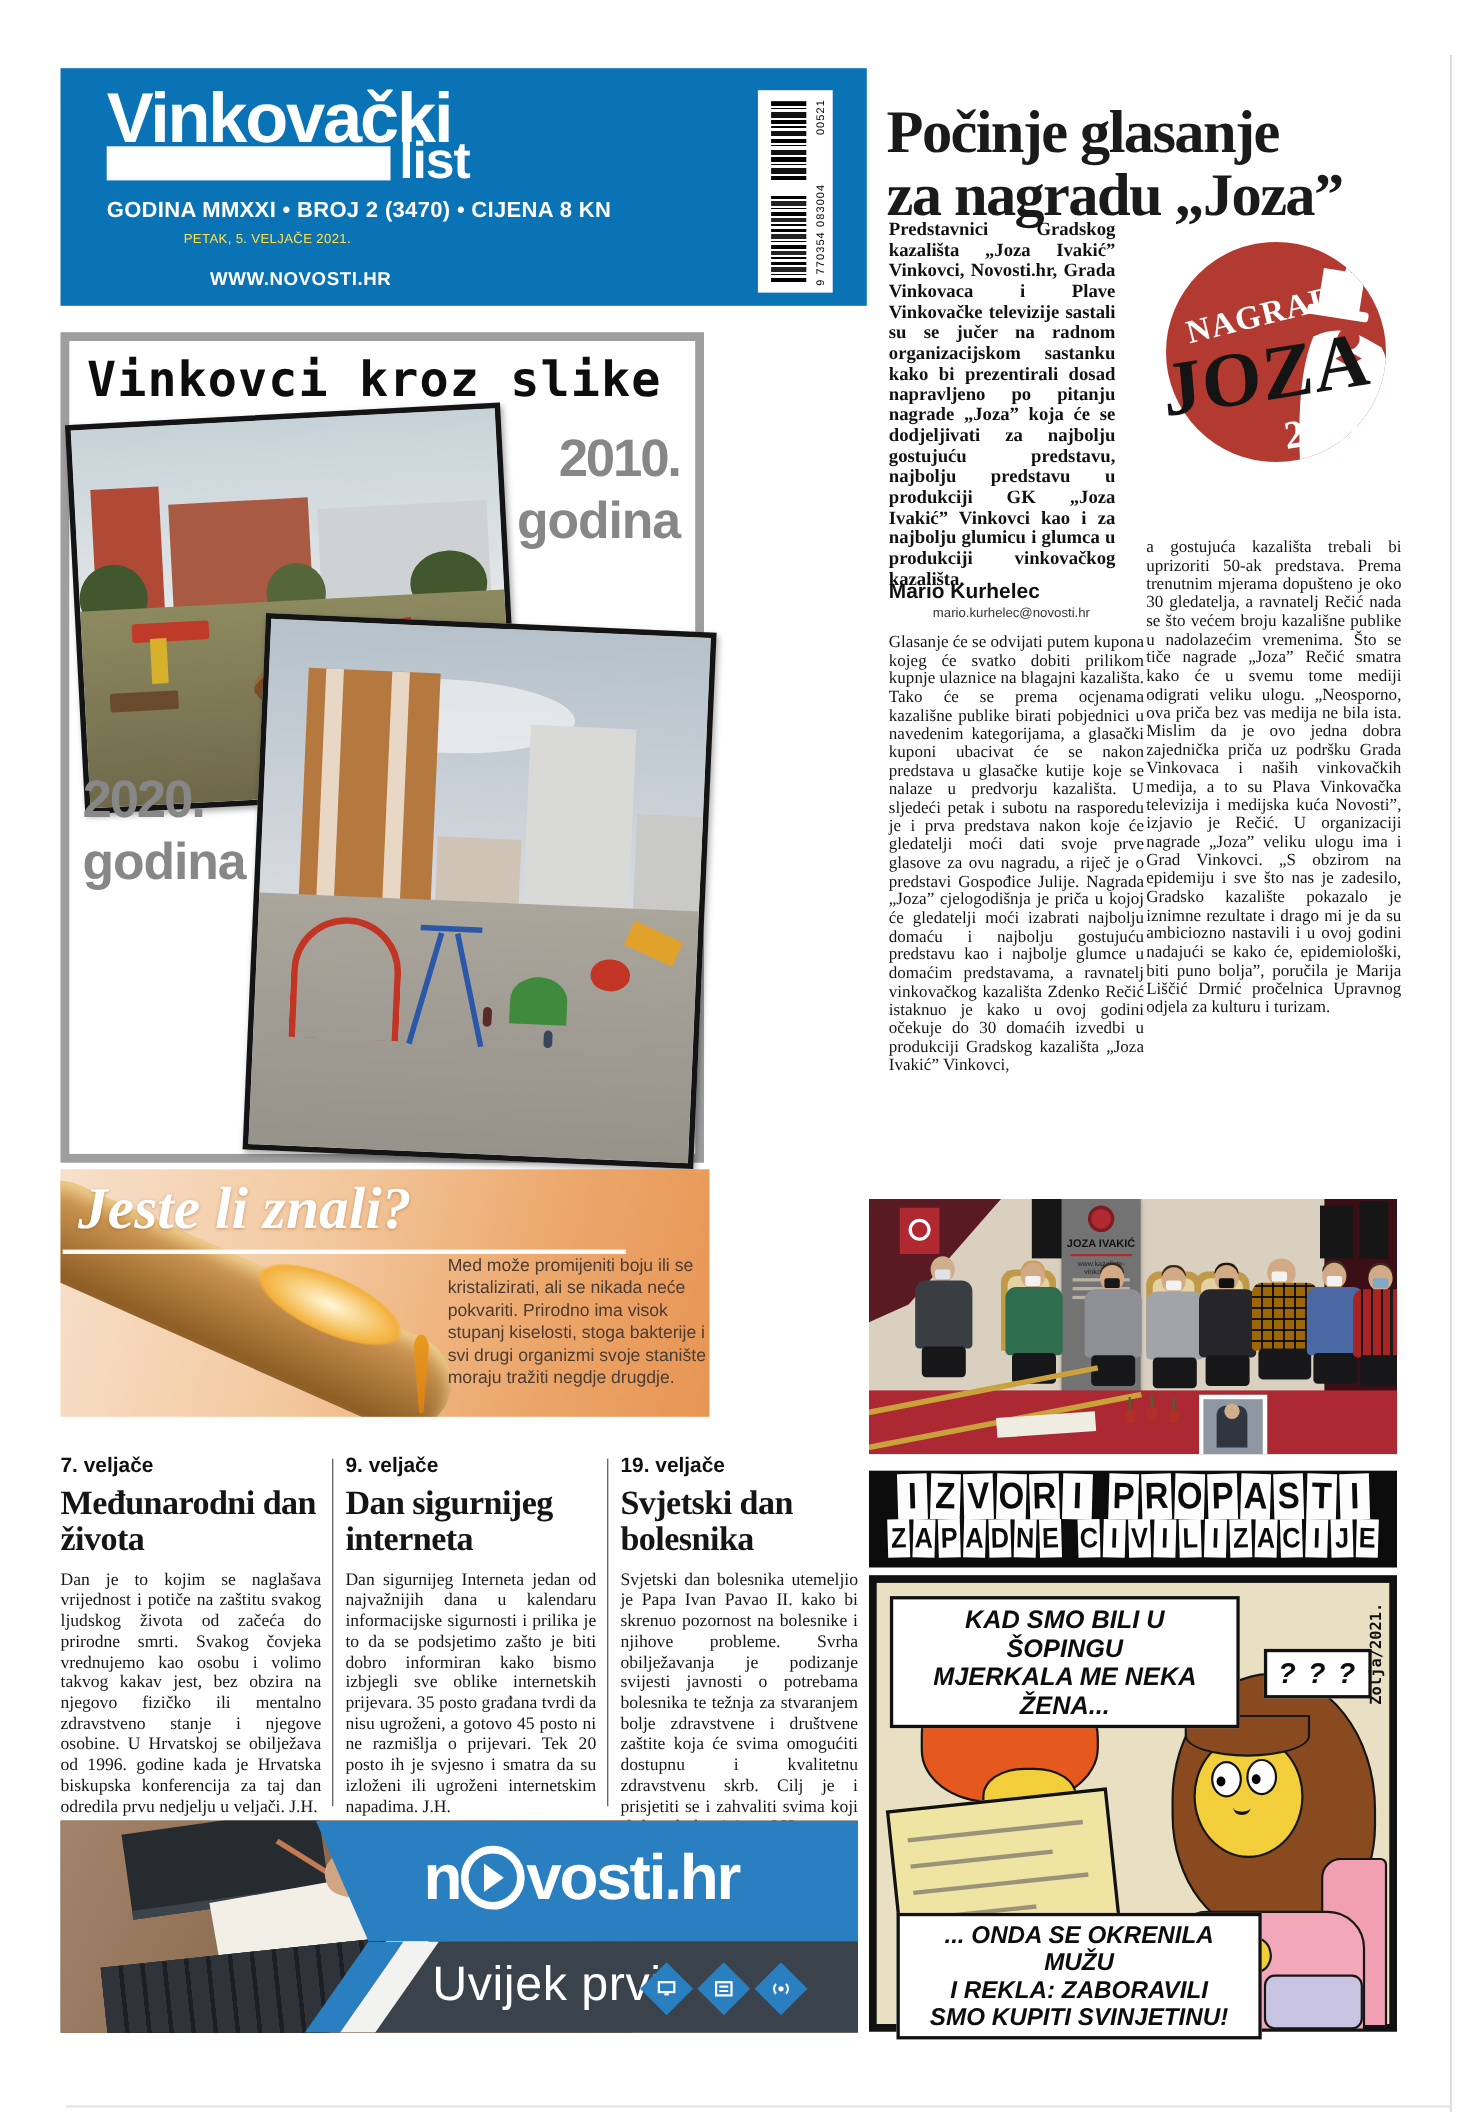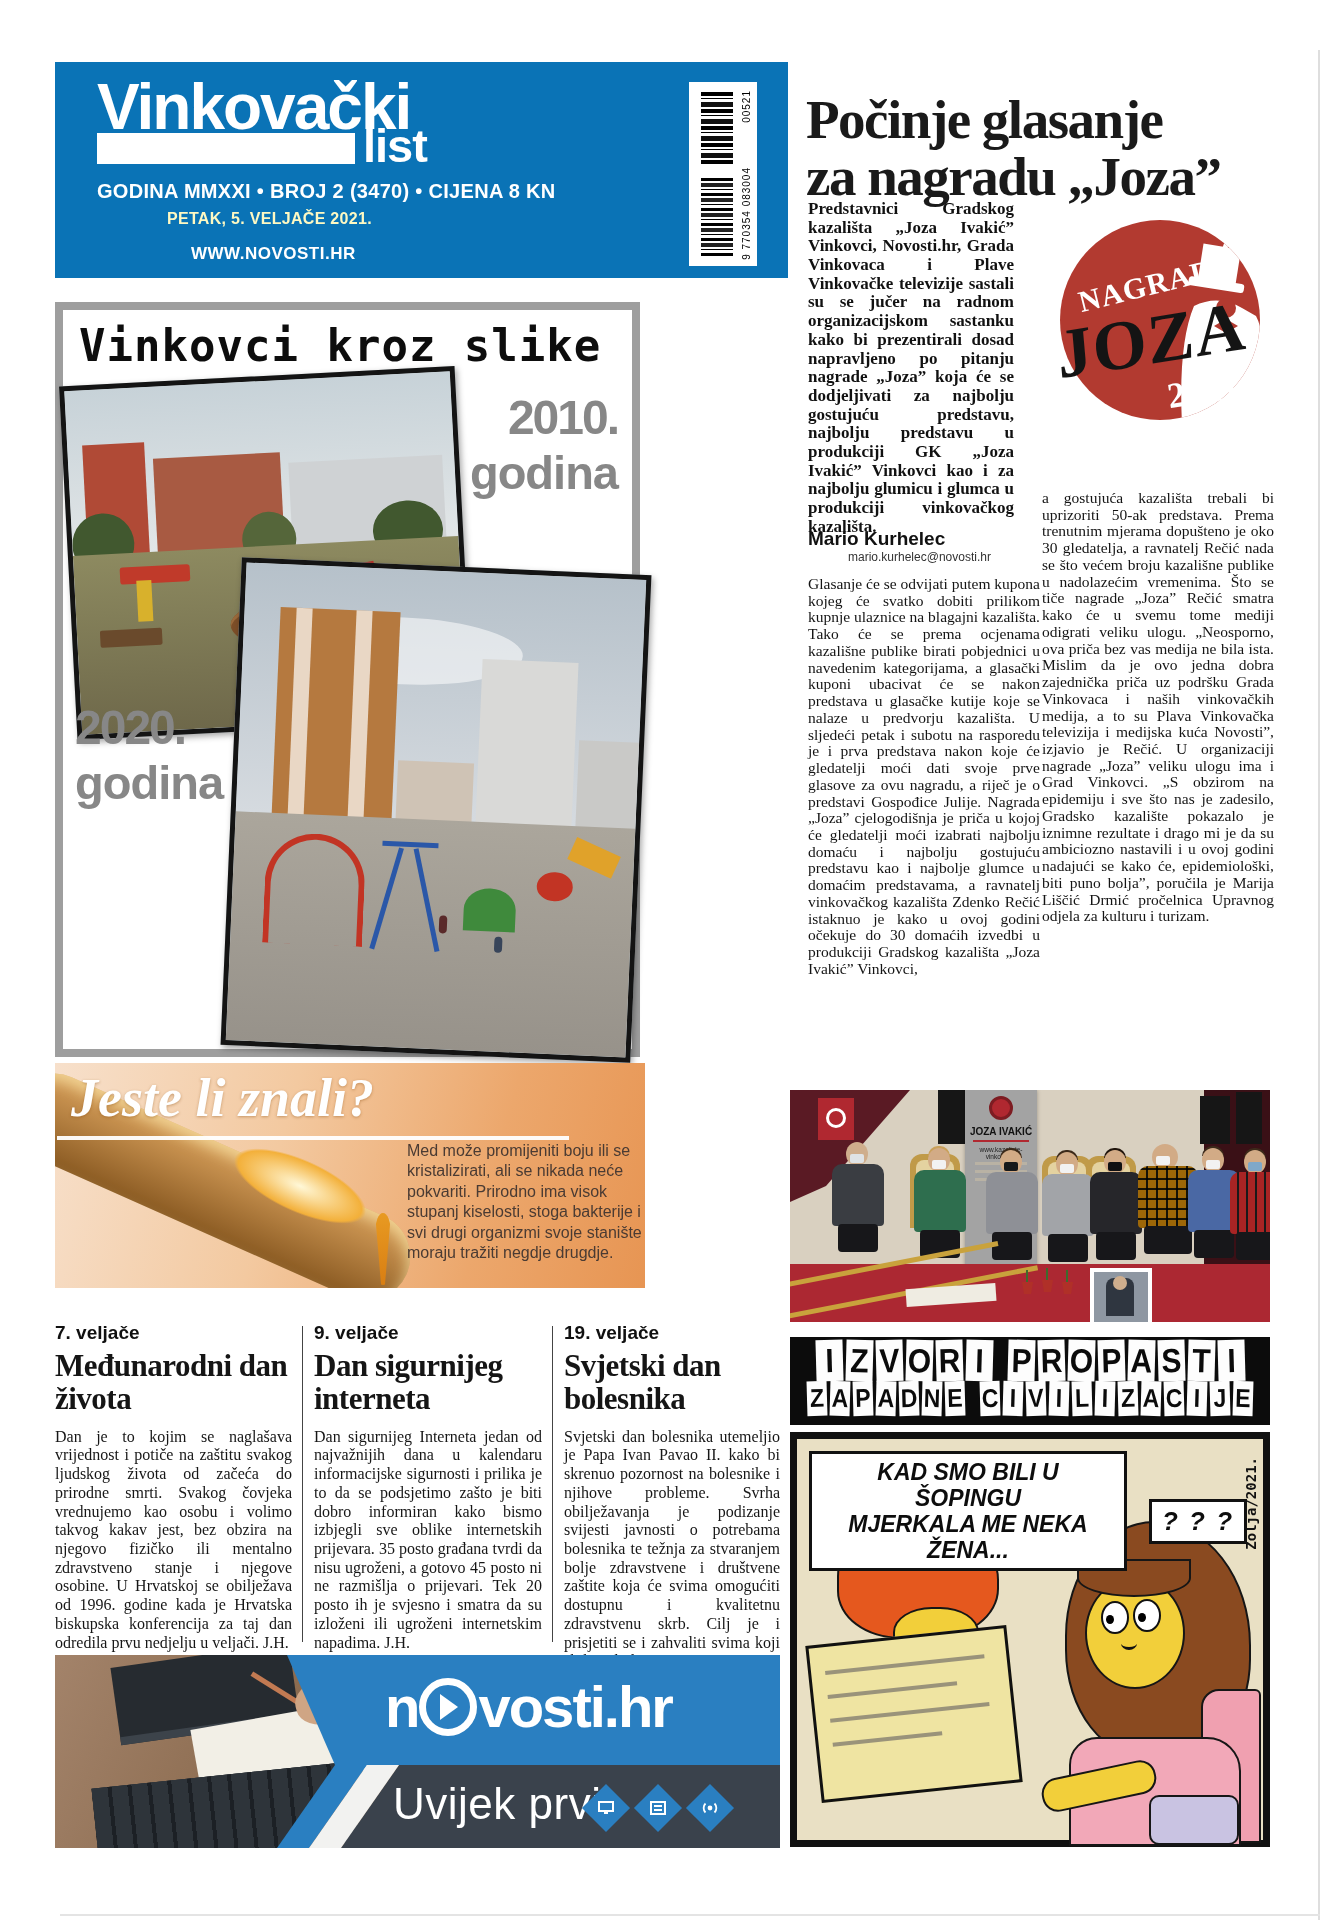"PETAK, 5. VELJAČE 2021." .mh-date { color: #fef9c3 -> #fde047; font-size: 16px -> 12px; font-weight: bold -> normal }
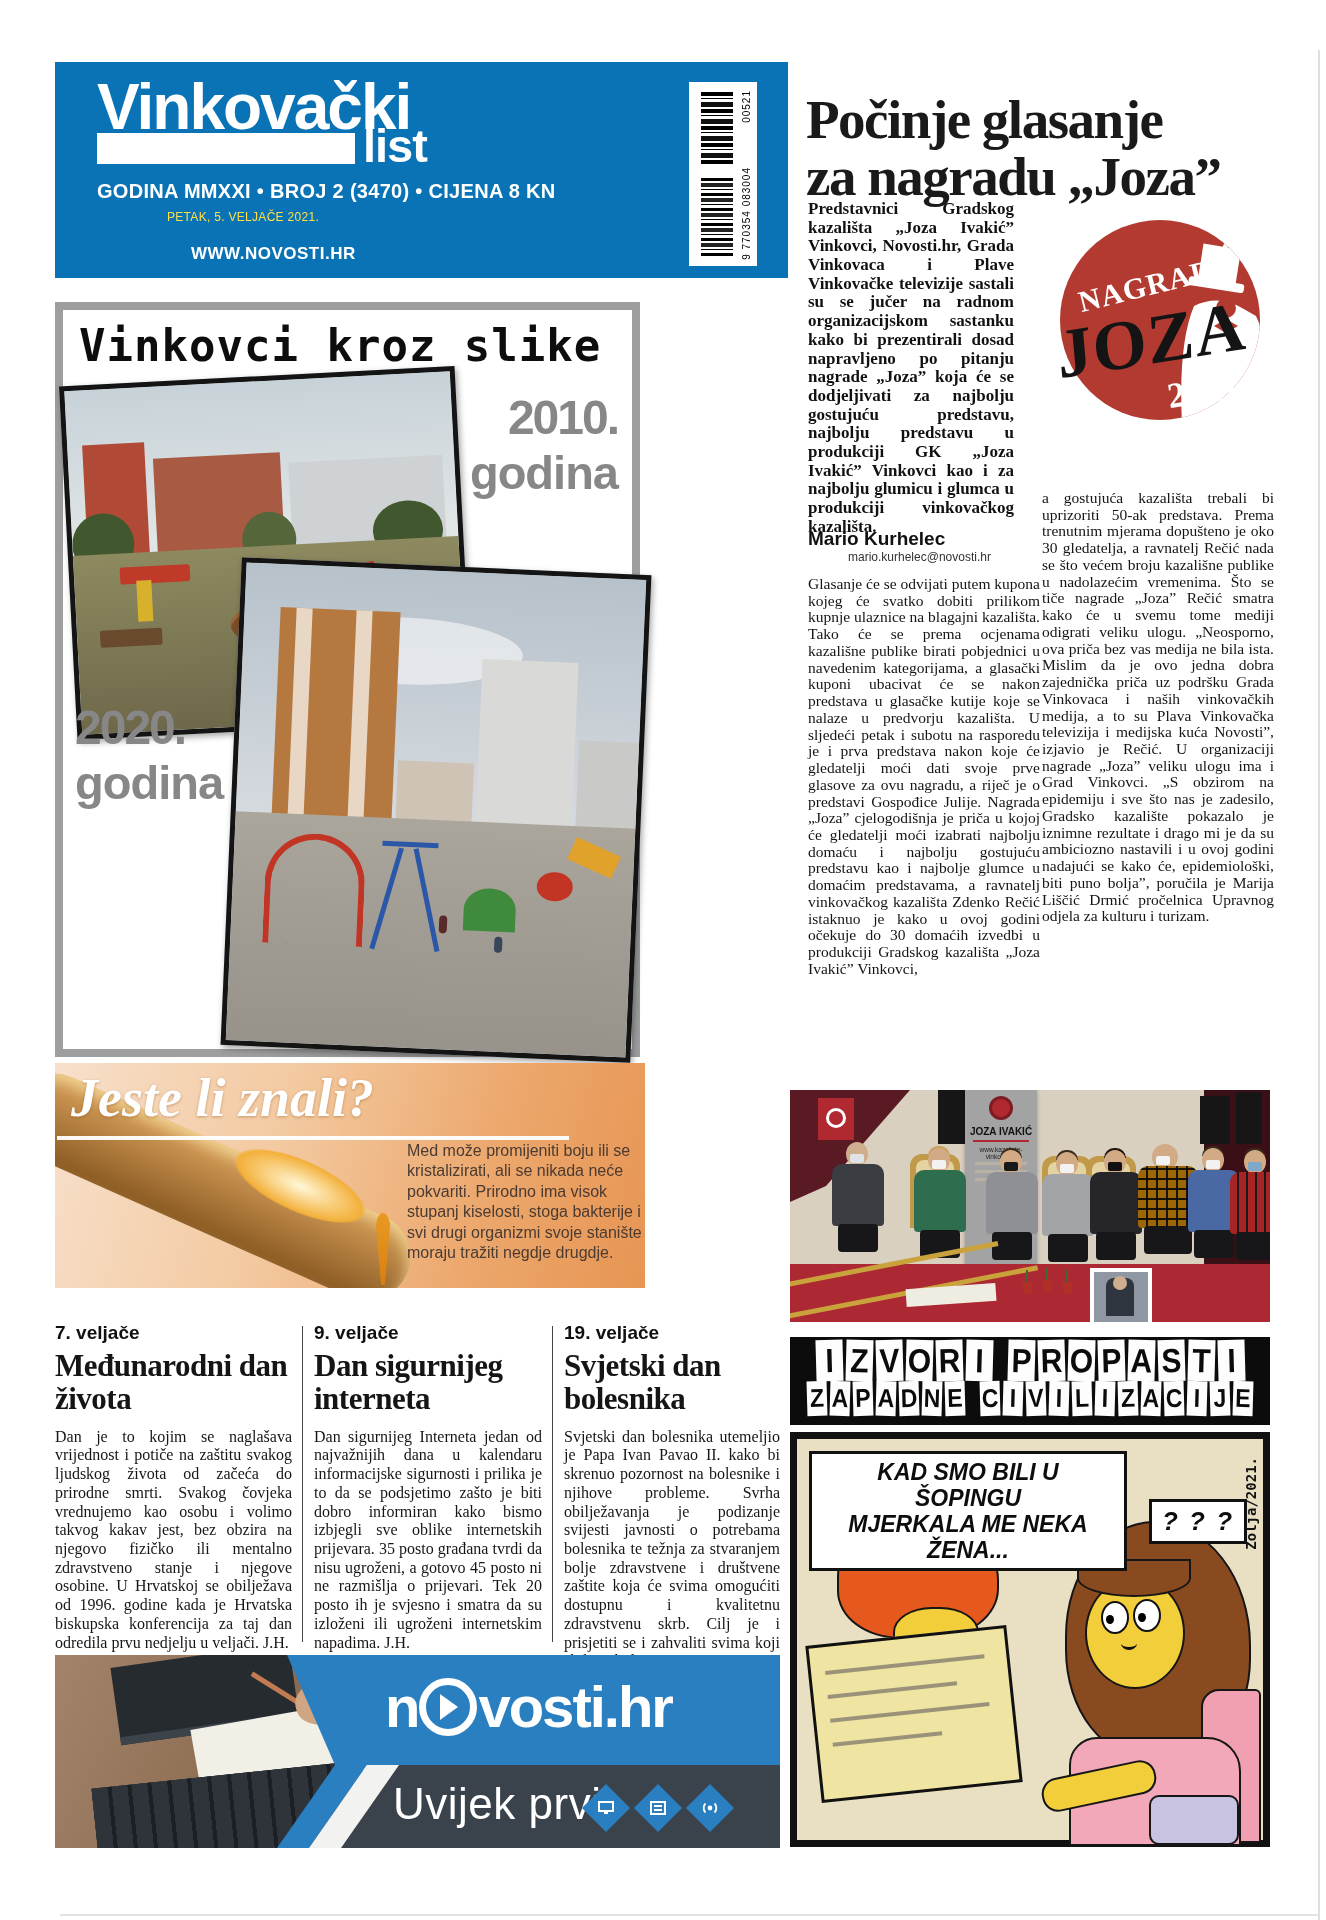"JOZA IVAKIĆ" .banner { background: #a3a3a3 -> #737373 }
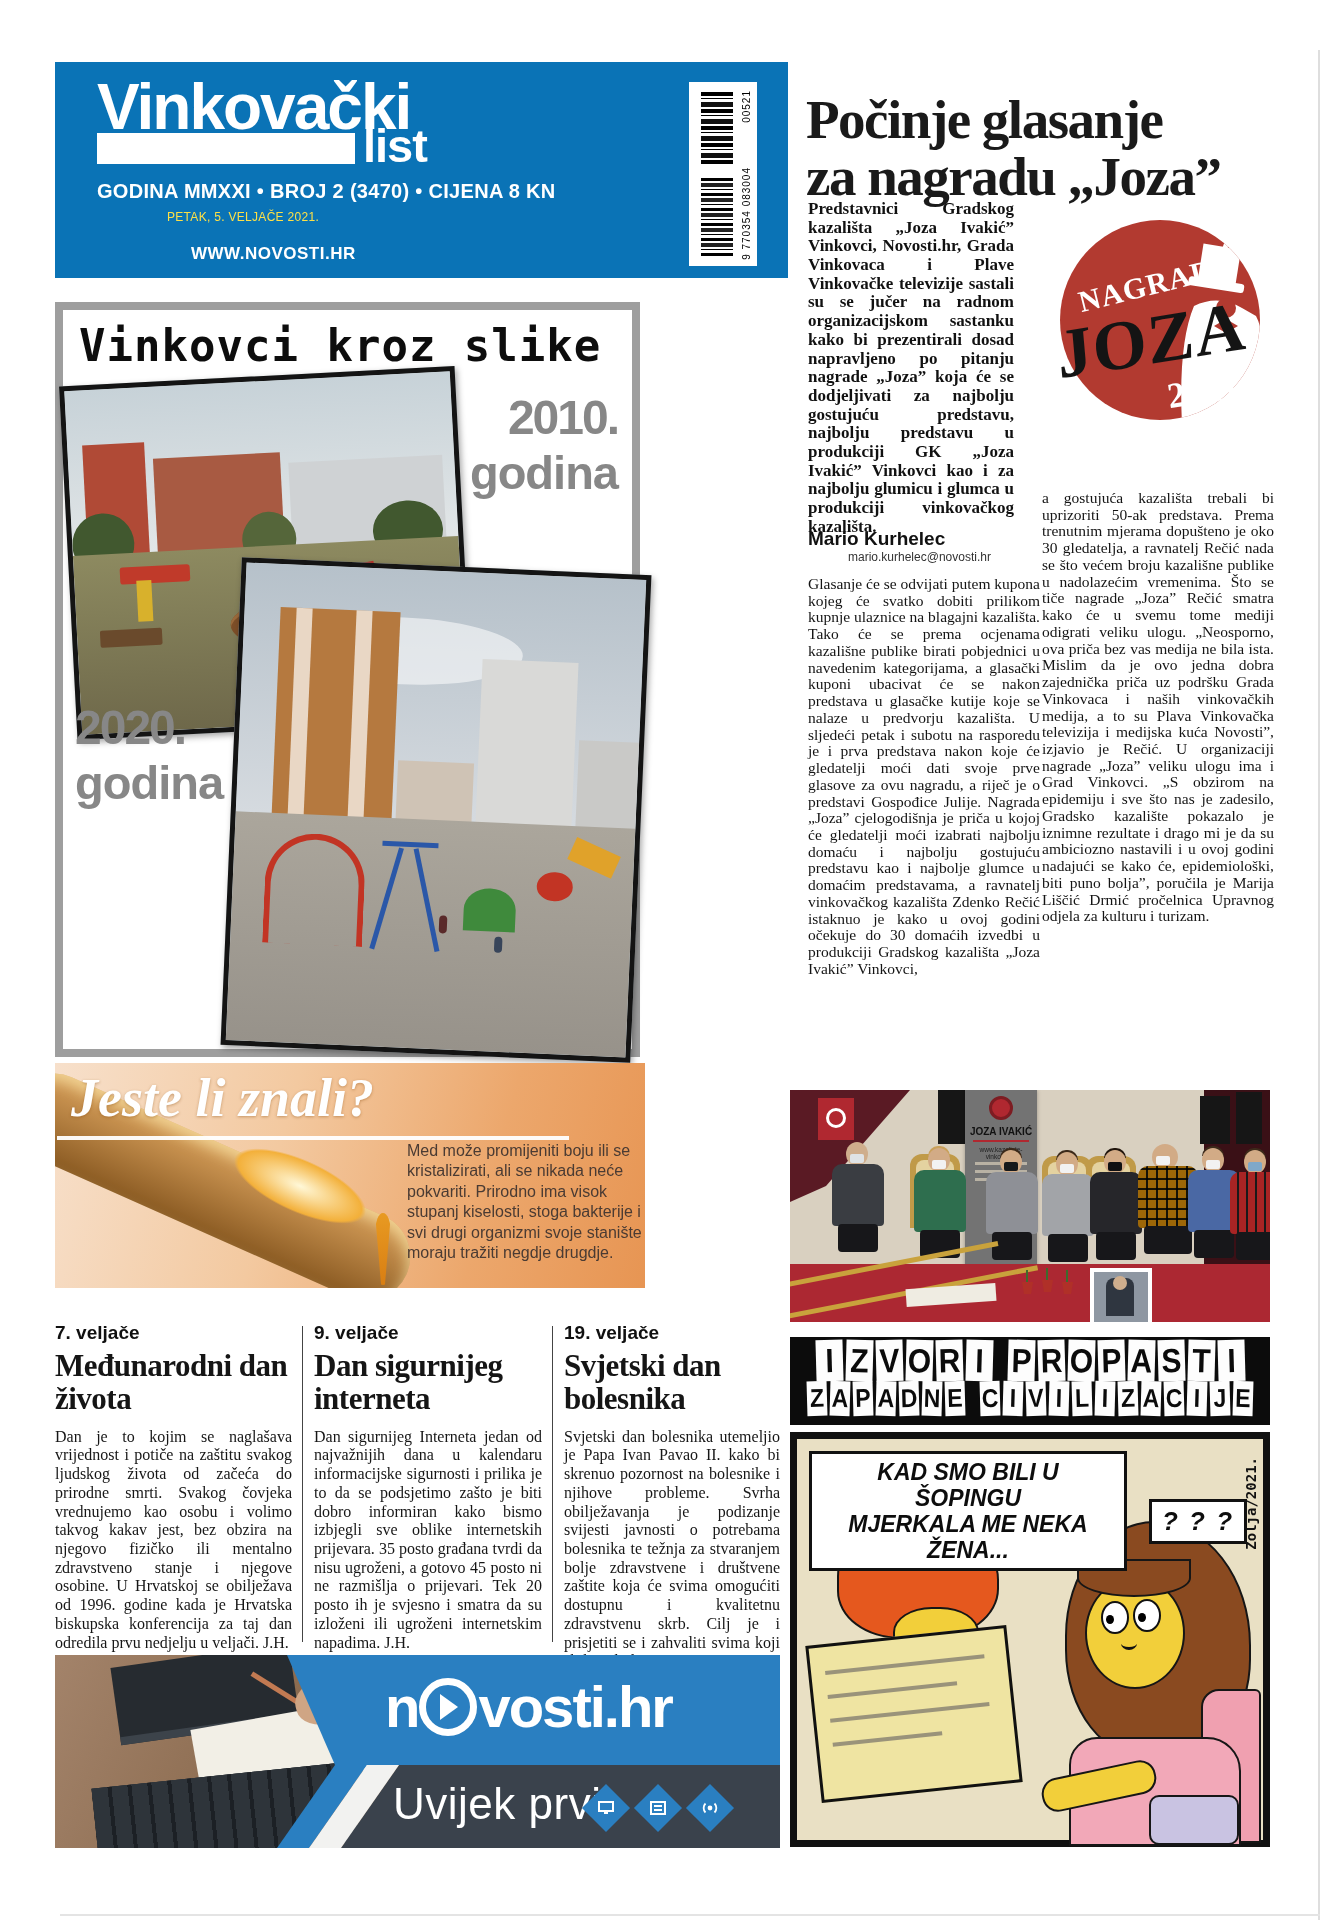"... ONDA SE OKRENILA MUŽU" div.cap { html: none -> <div>... ONDA SE OKRENILA MUŽU I REKLA: ZABORAVILI SMO KUPITI SVINJETINU!</div> }
